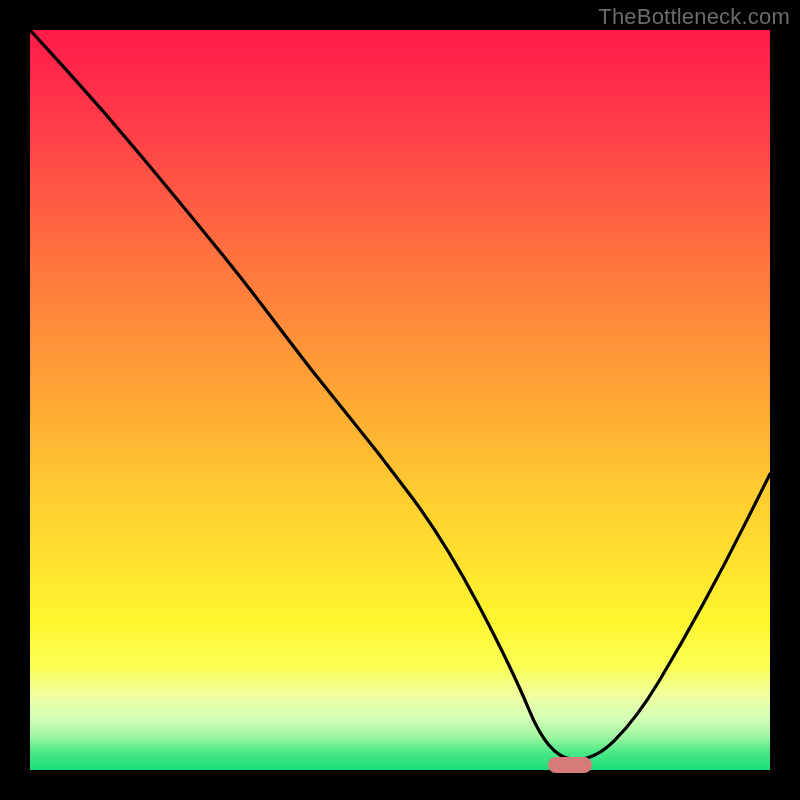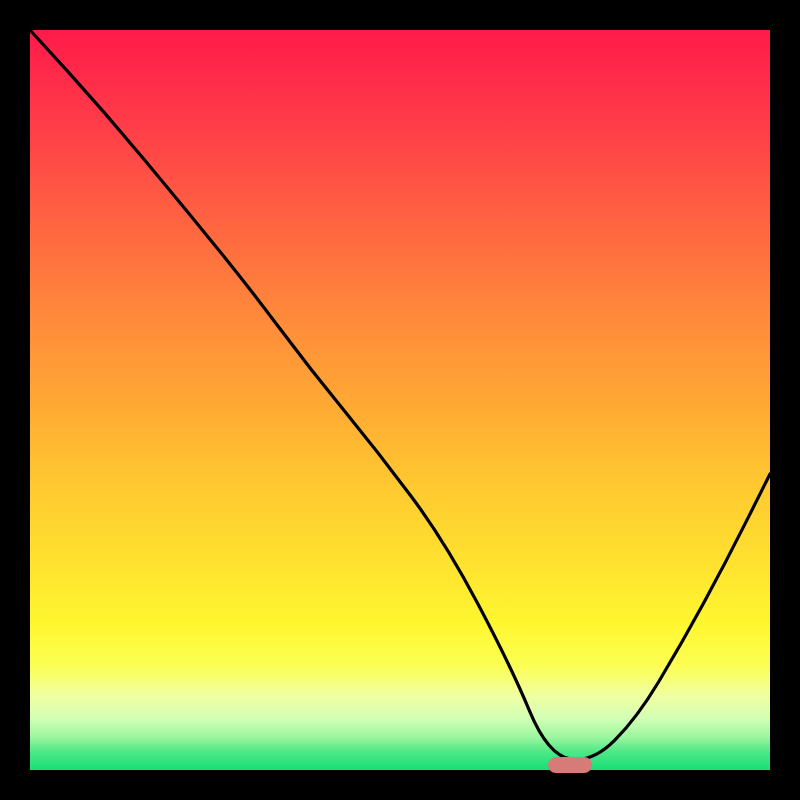"TheBottleneck.com" div.watermark { html: none -> <div>TheBottleneck.com</div> }
